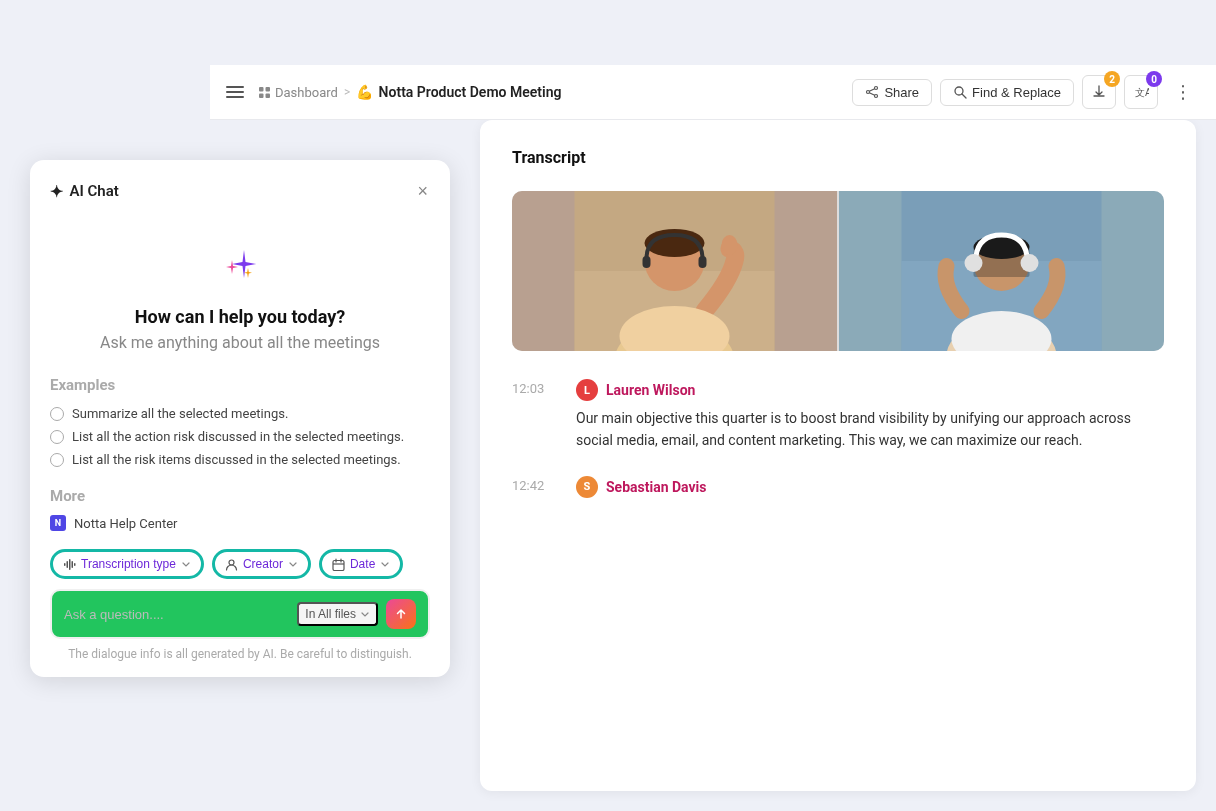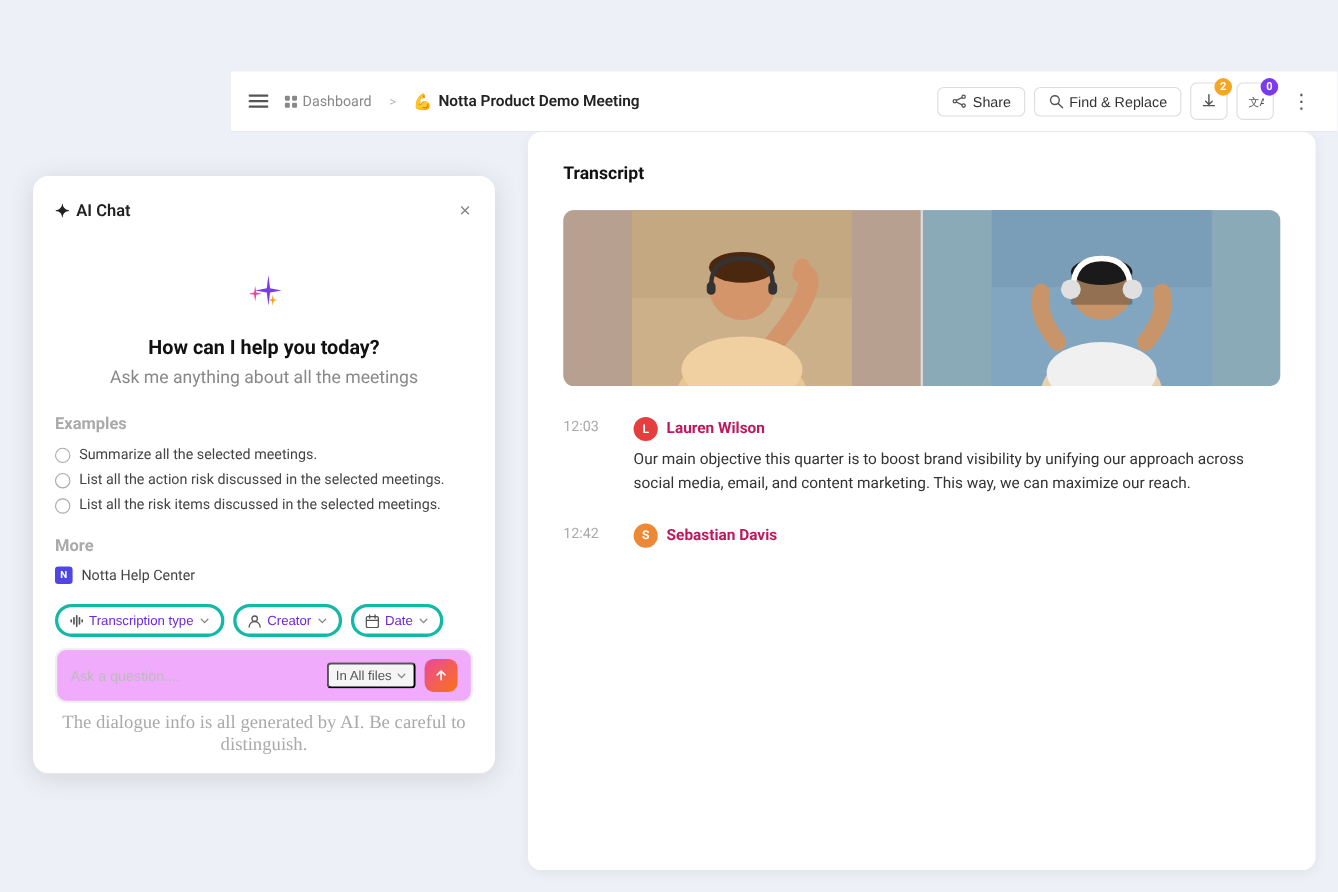"Dashboard" .breadcrumb { gap: 16px -> 6px }
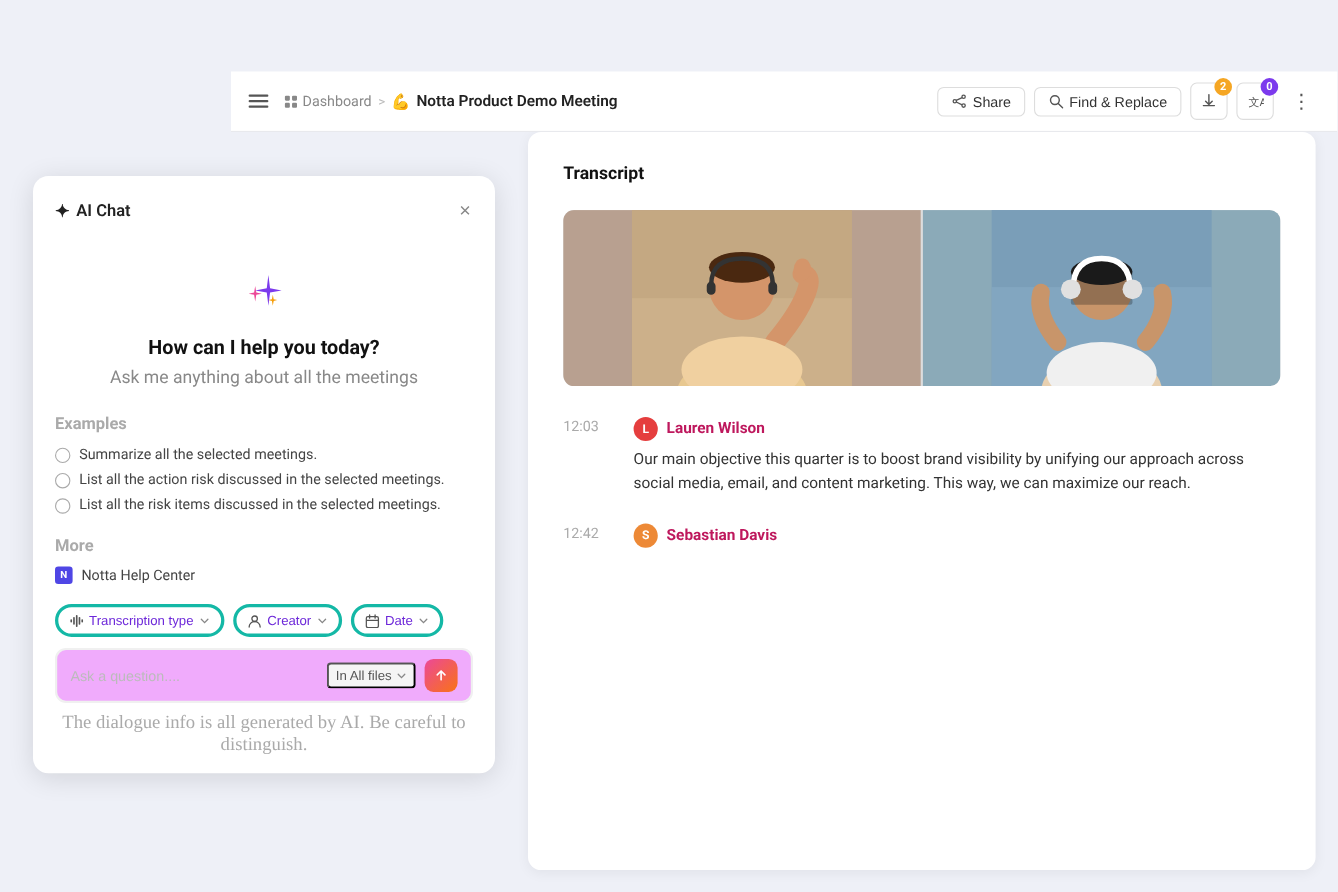"Ask a question...." .chat-input-wrapper { background: #f0abfc -> #22c55e }
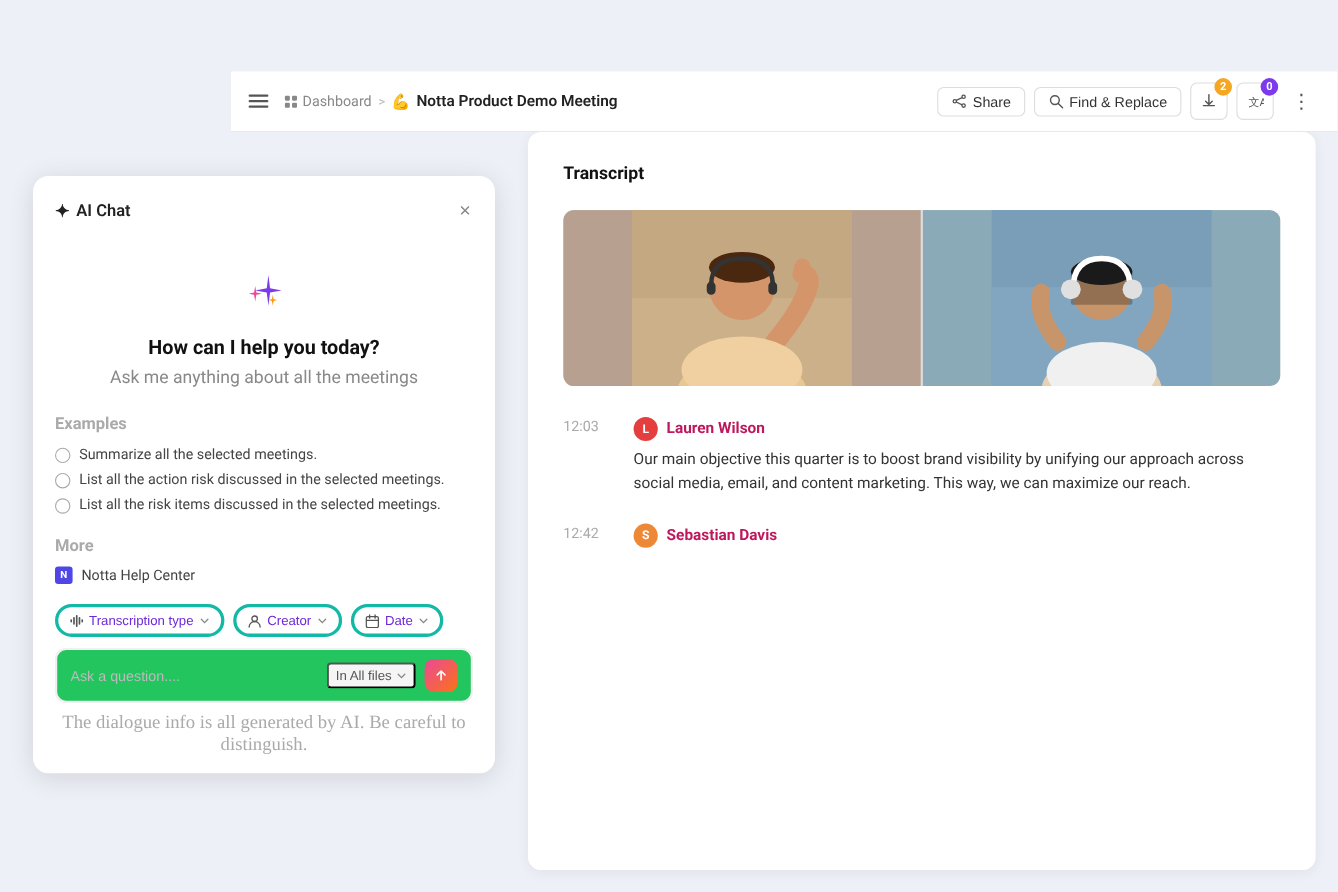"The dialogue info is all" .disclaimer { font-family: Liberation Serif, serif -> none; font-size: 17px -> 12px }
